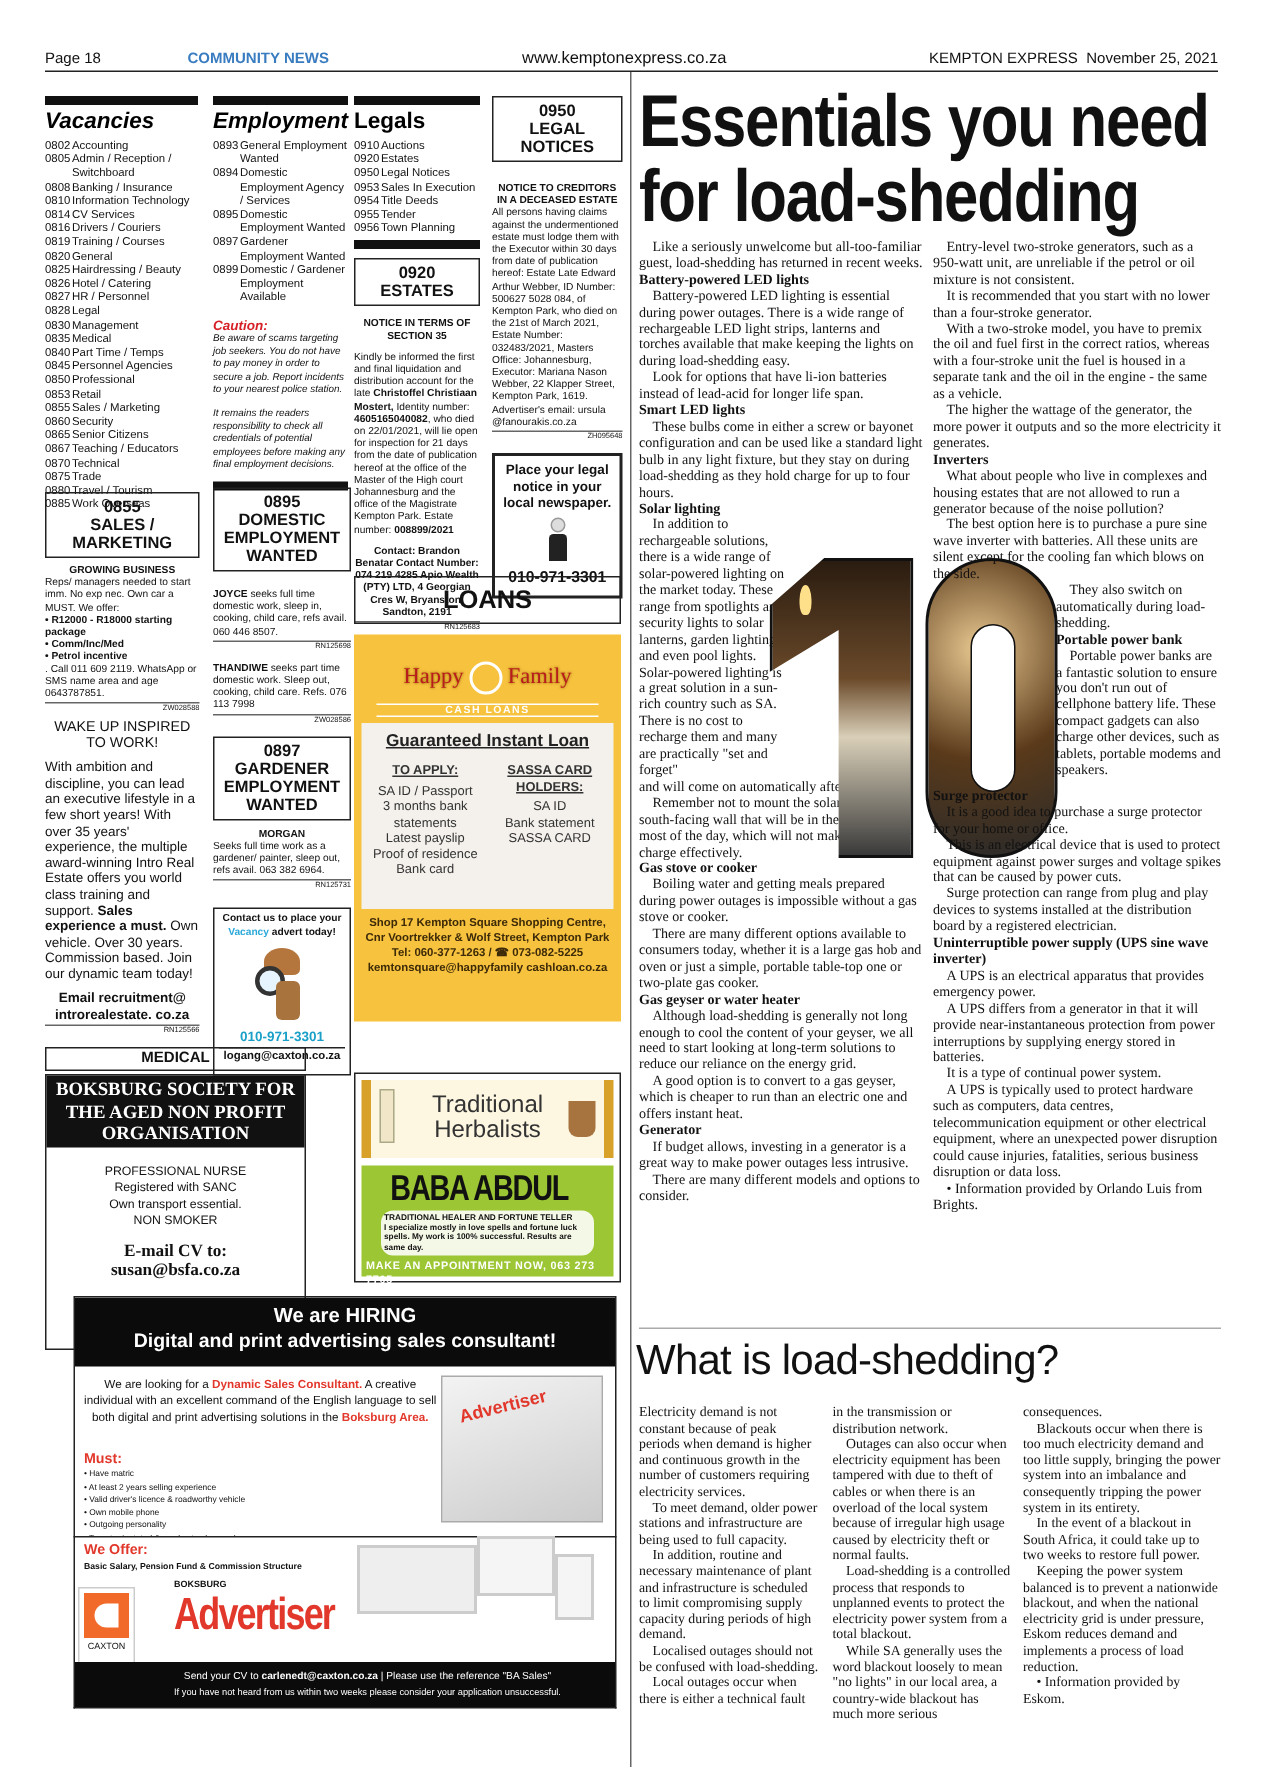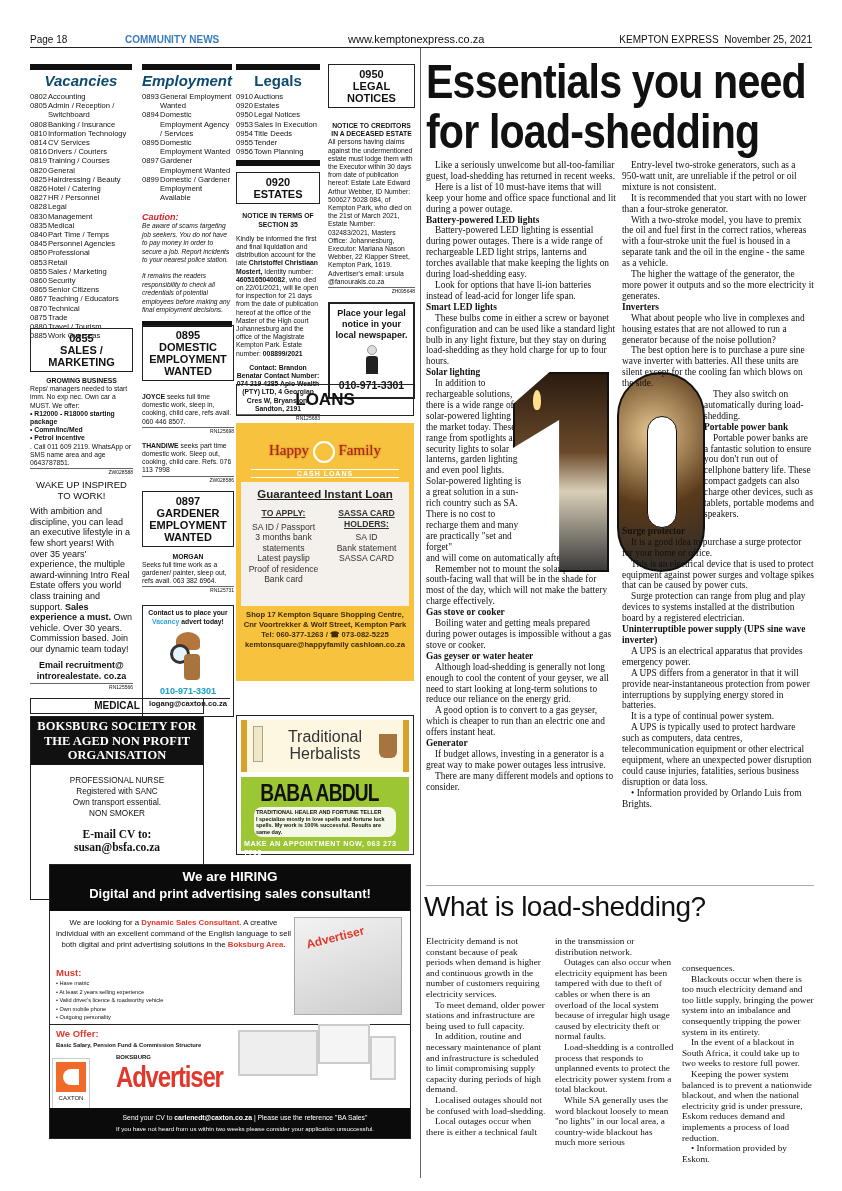"Vacancies" .redh { color: #0c4a6e -> #000000; text-align: center -> none }
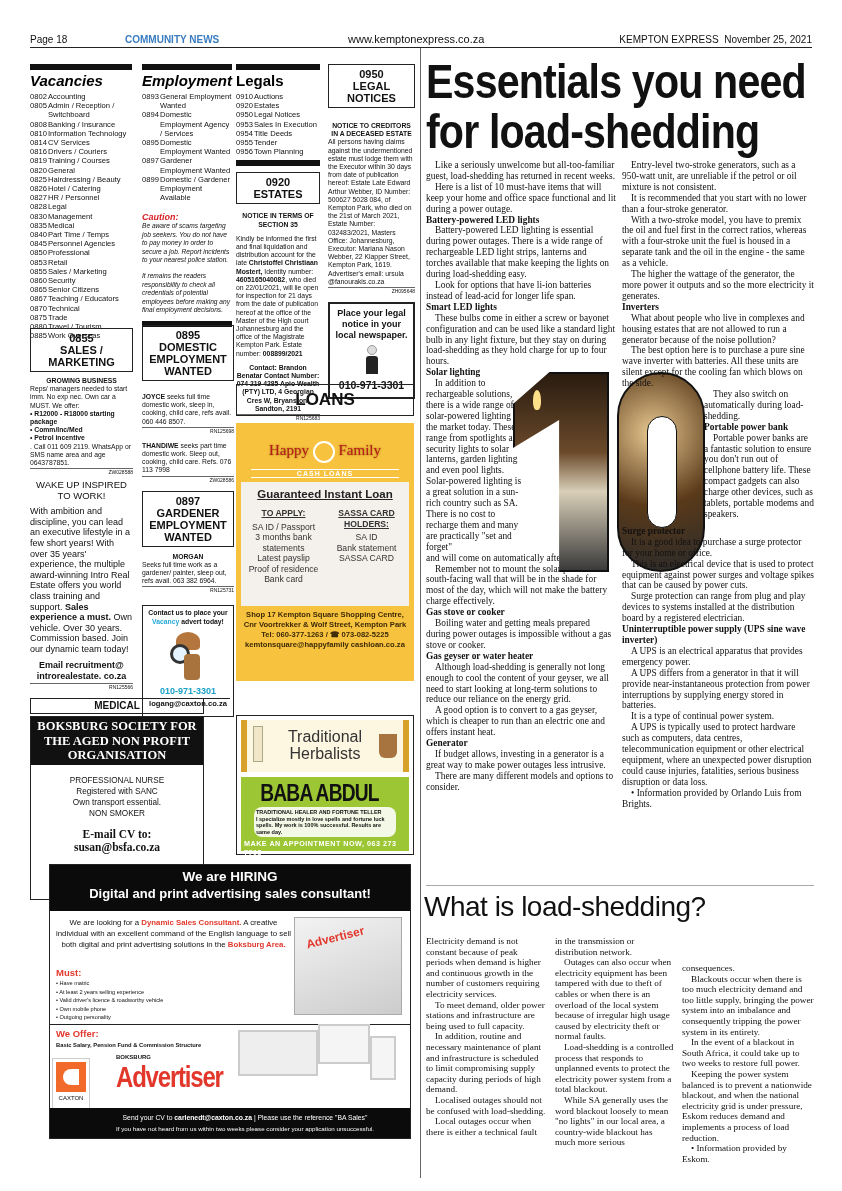"Here is a list of" p { html: <p>Here is a list of 10 must-have items that will keep your home and office space functional and lit during a power outage.</p> -> none }
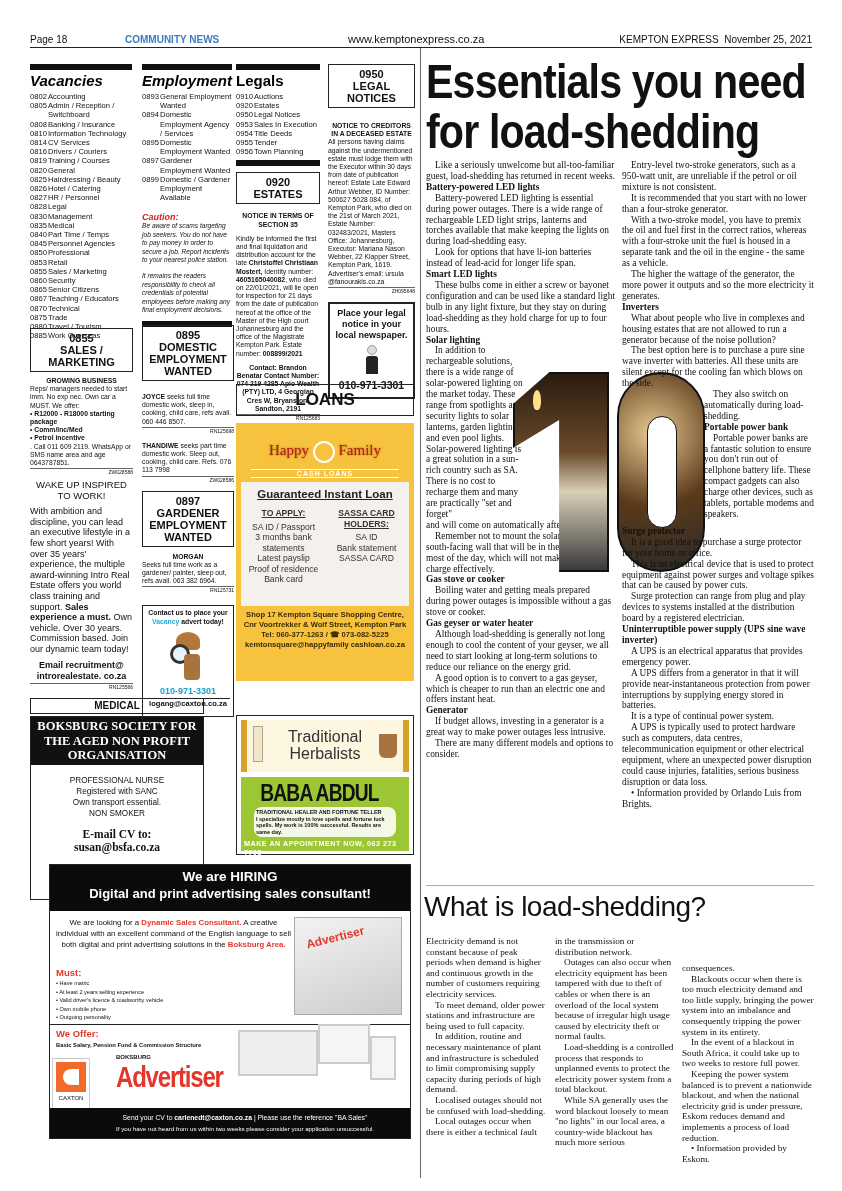"There are many different options" p { html: none -> <p>There are many different options available to consumers today, whether it is a large gas hob and oven or just a simple, portable table-top one or two-plate gas cooker.</p> }
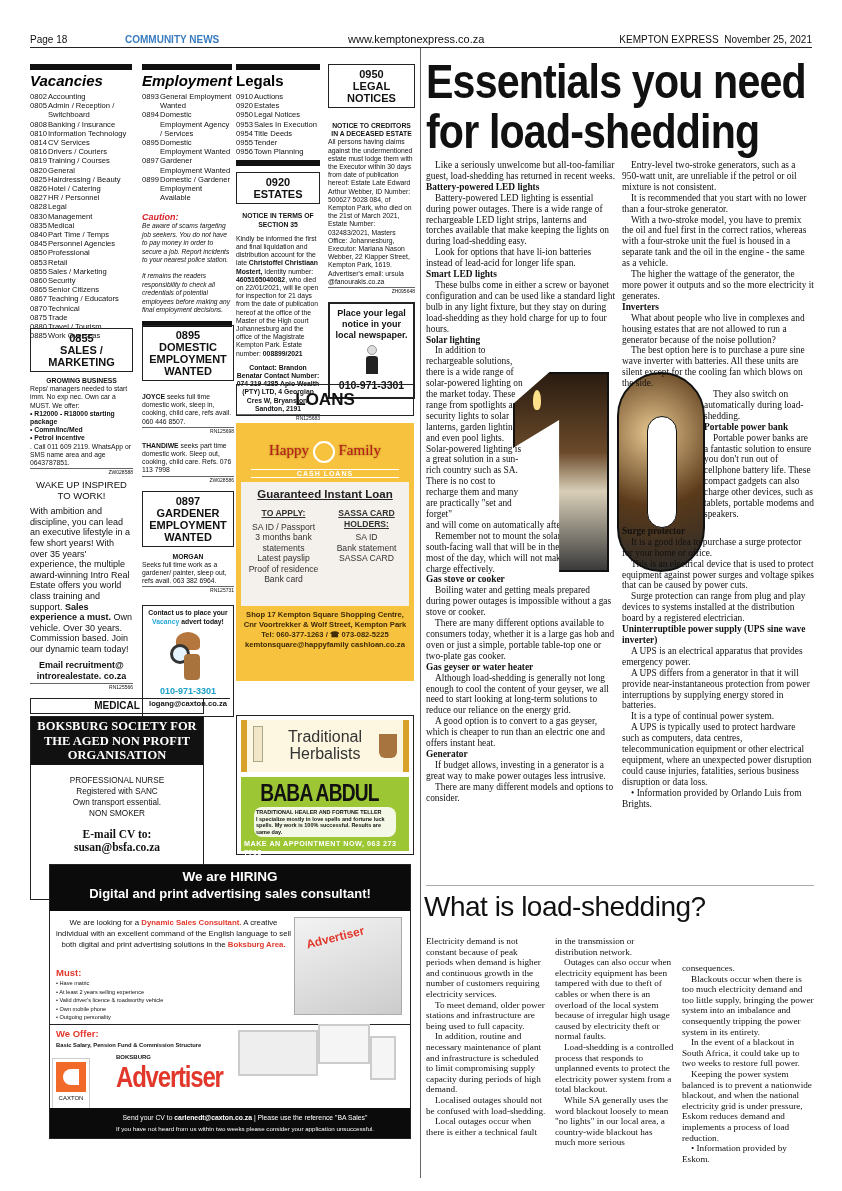"consequences." p { margin-top: 27px -> none }
